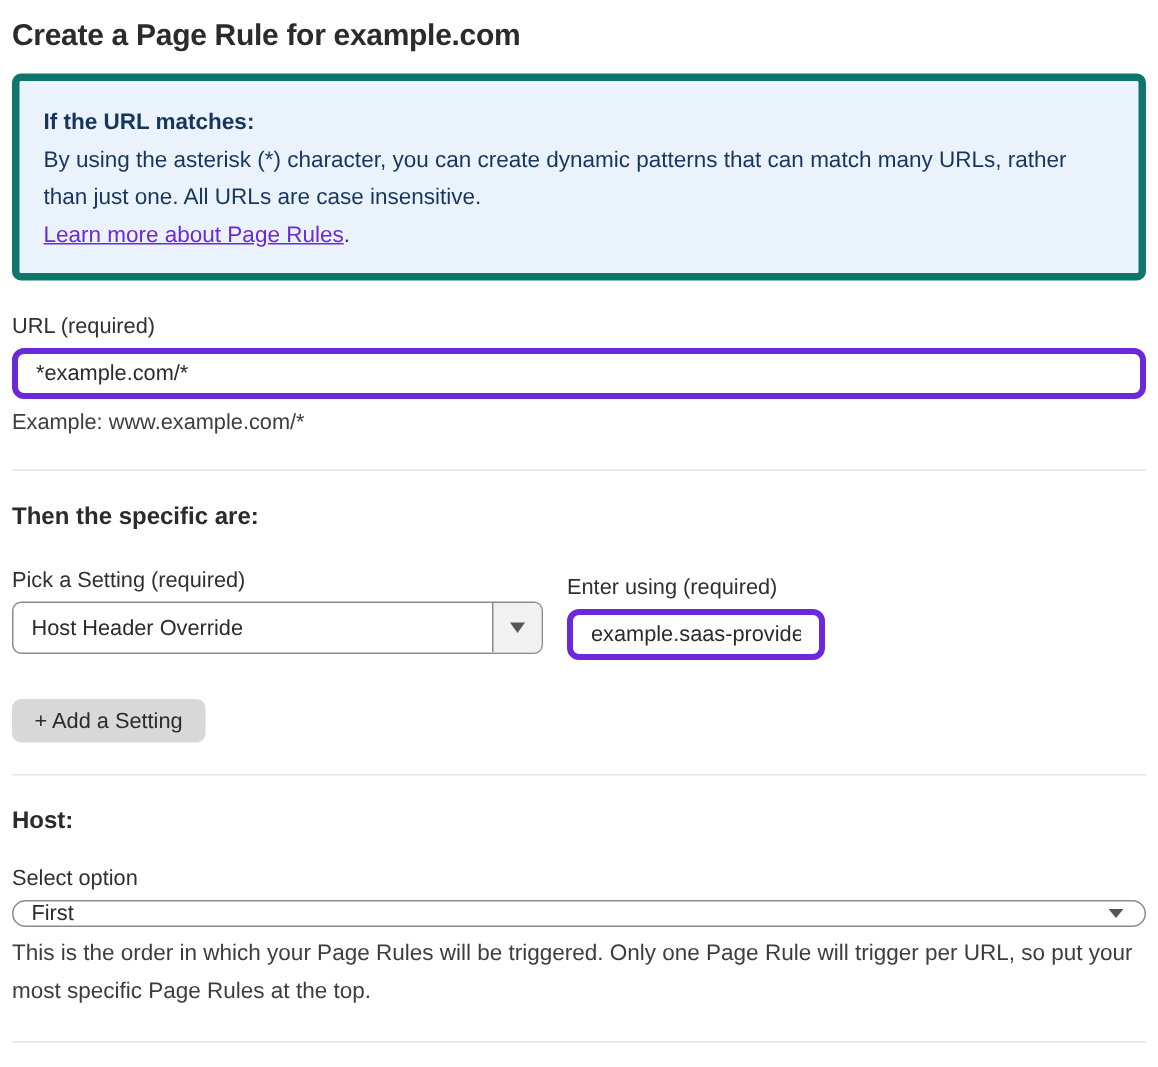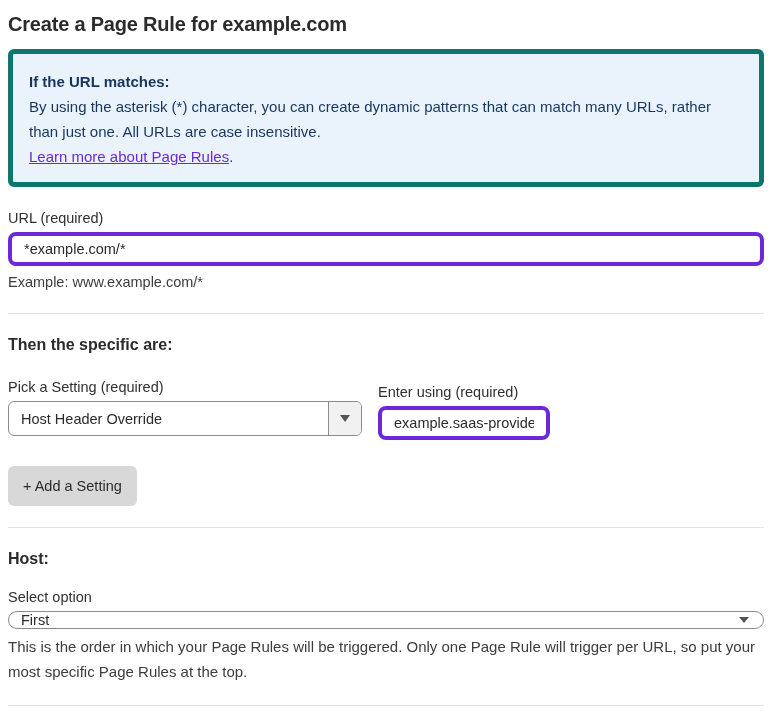"+ Add a Setting" .btn { height: 40px -> 29px }
